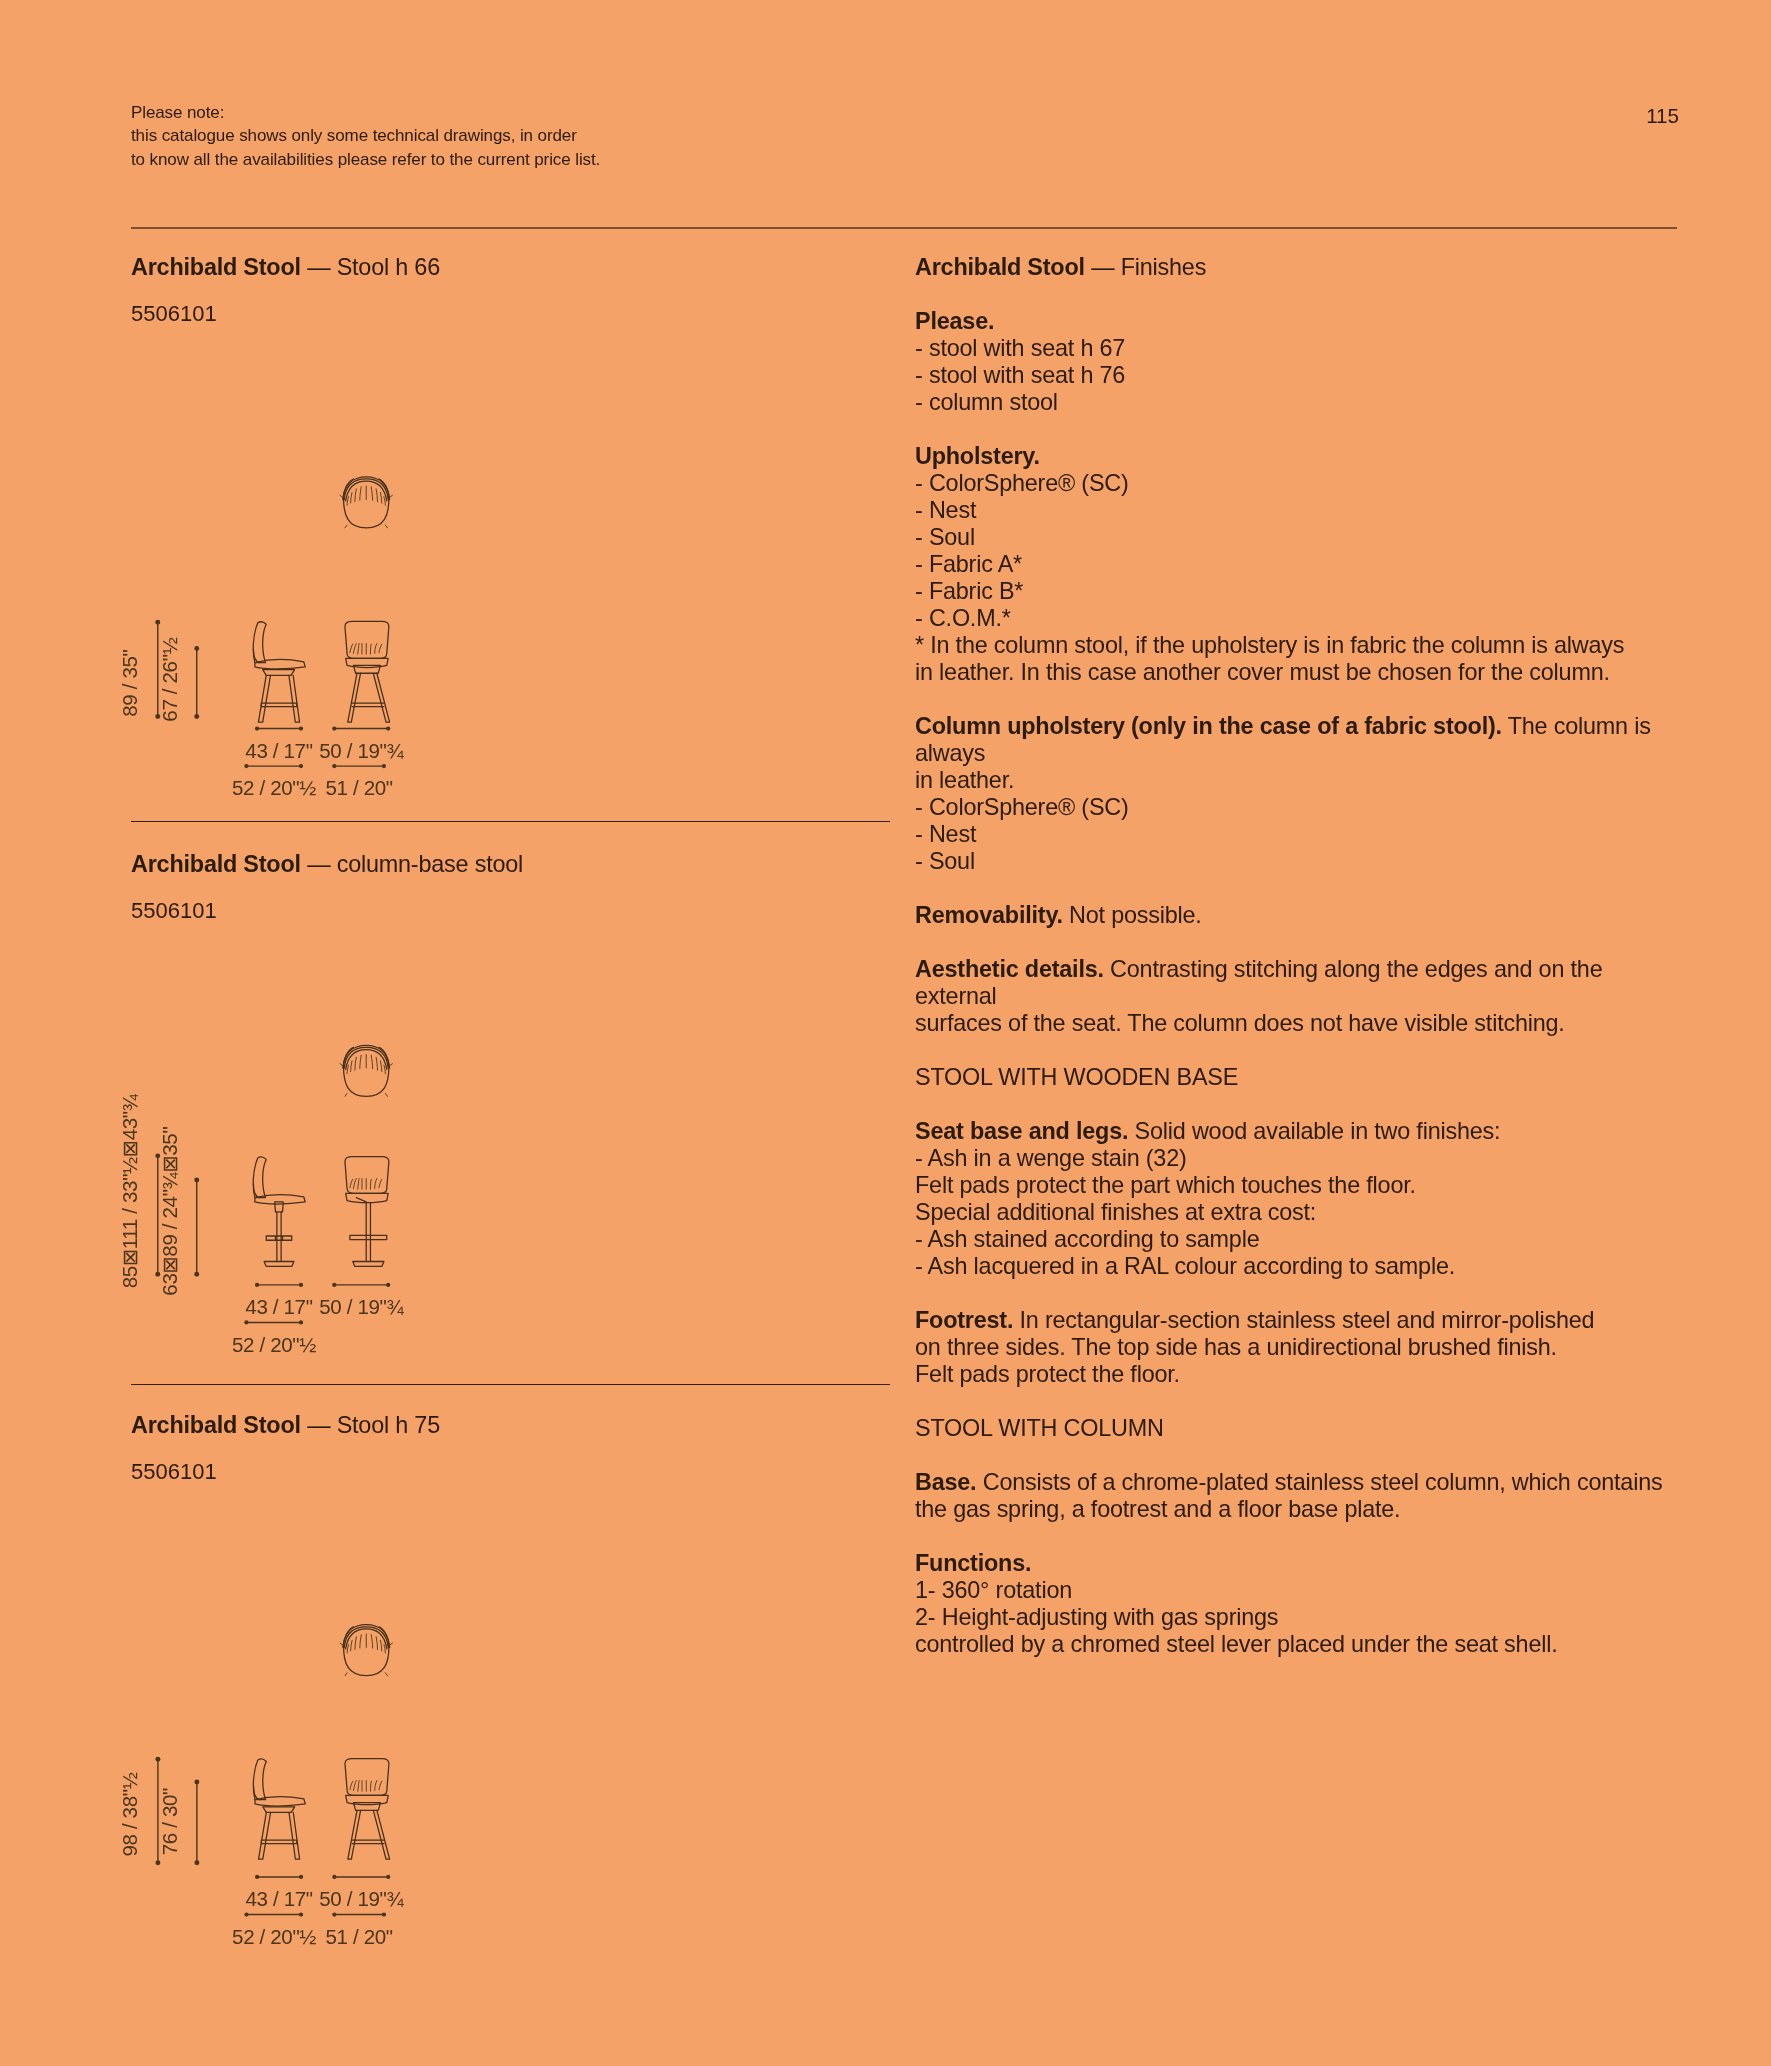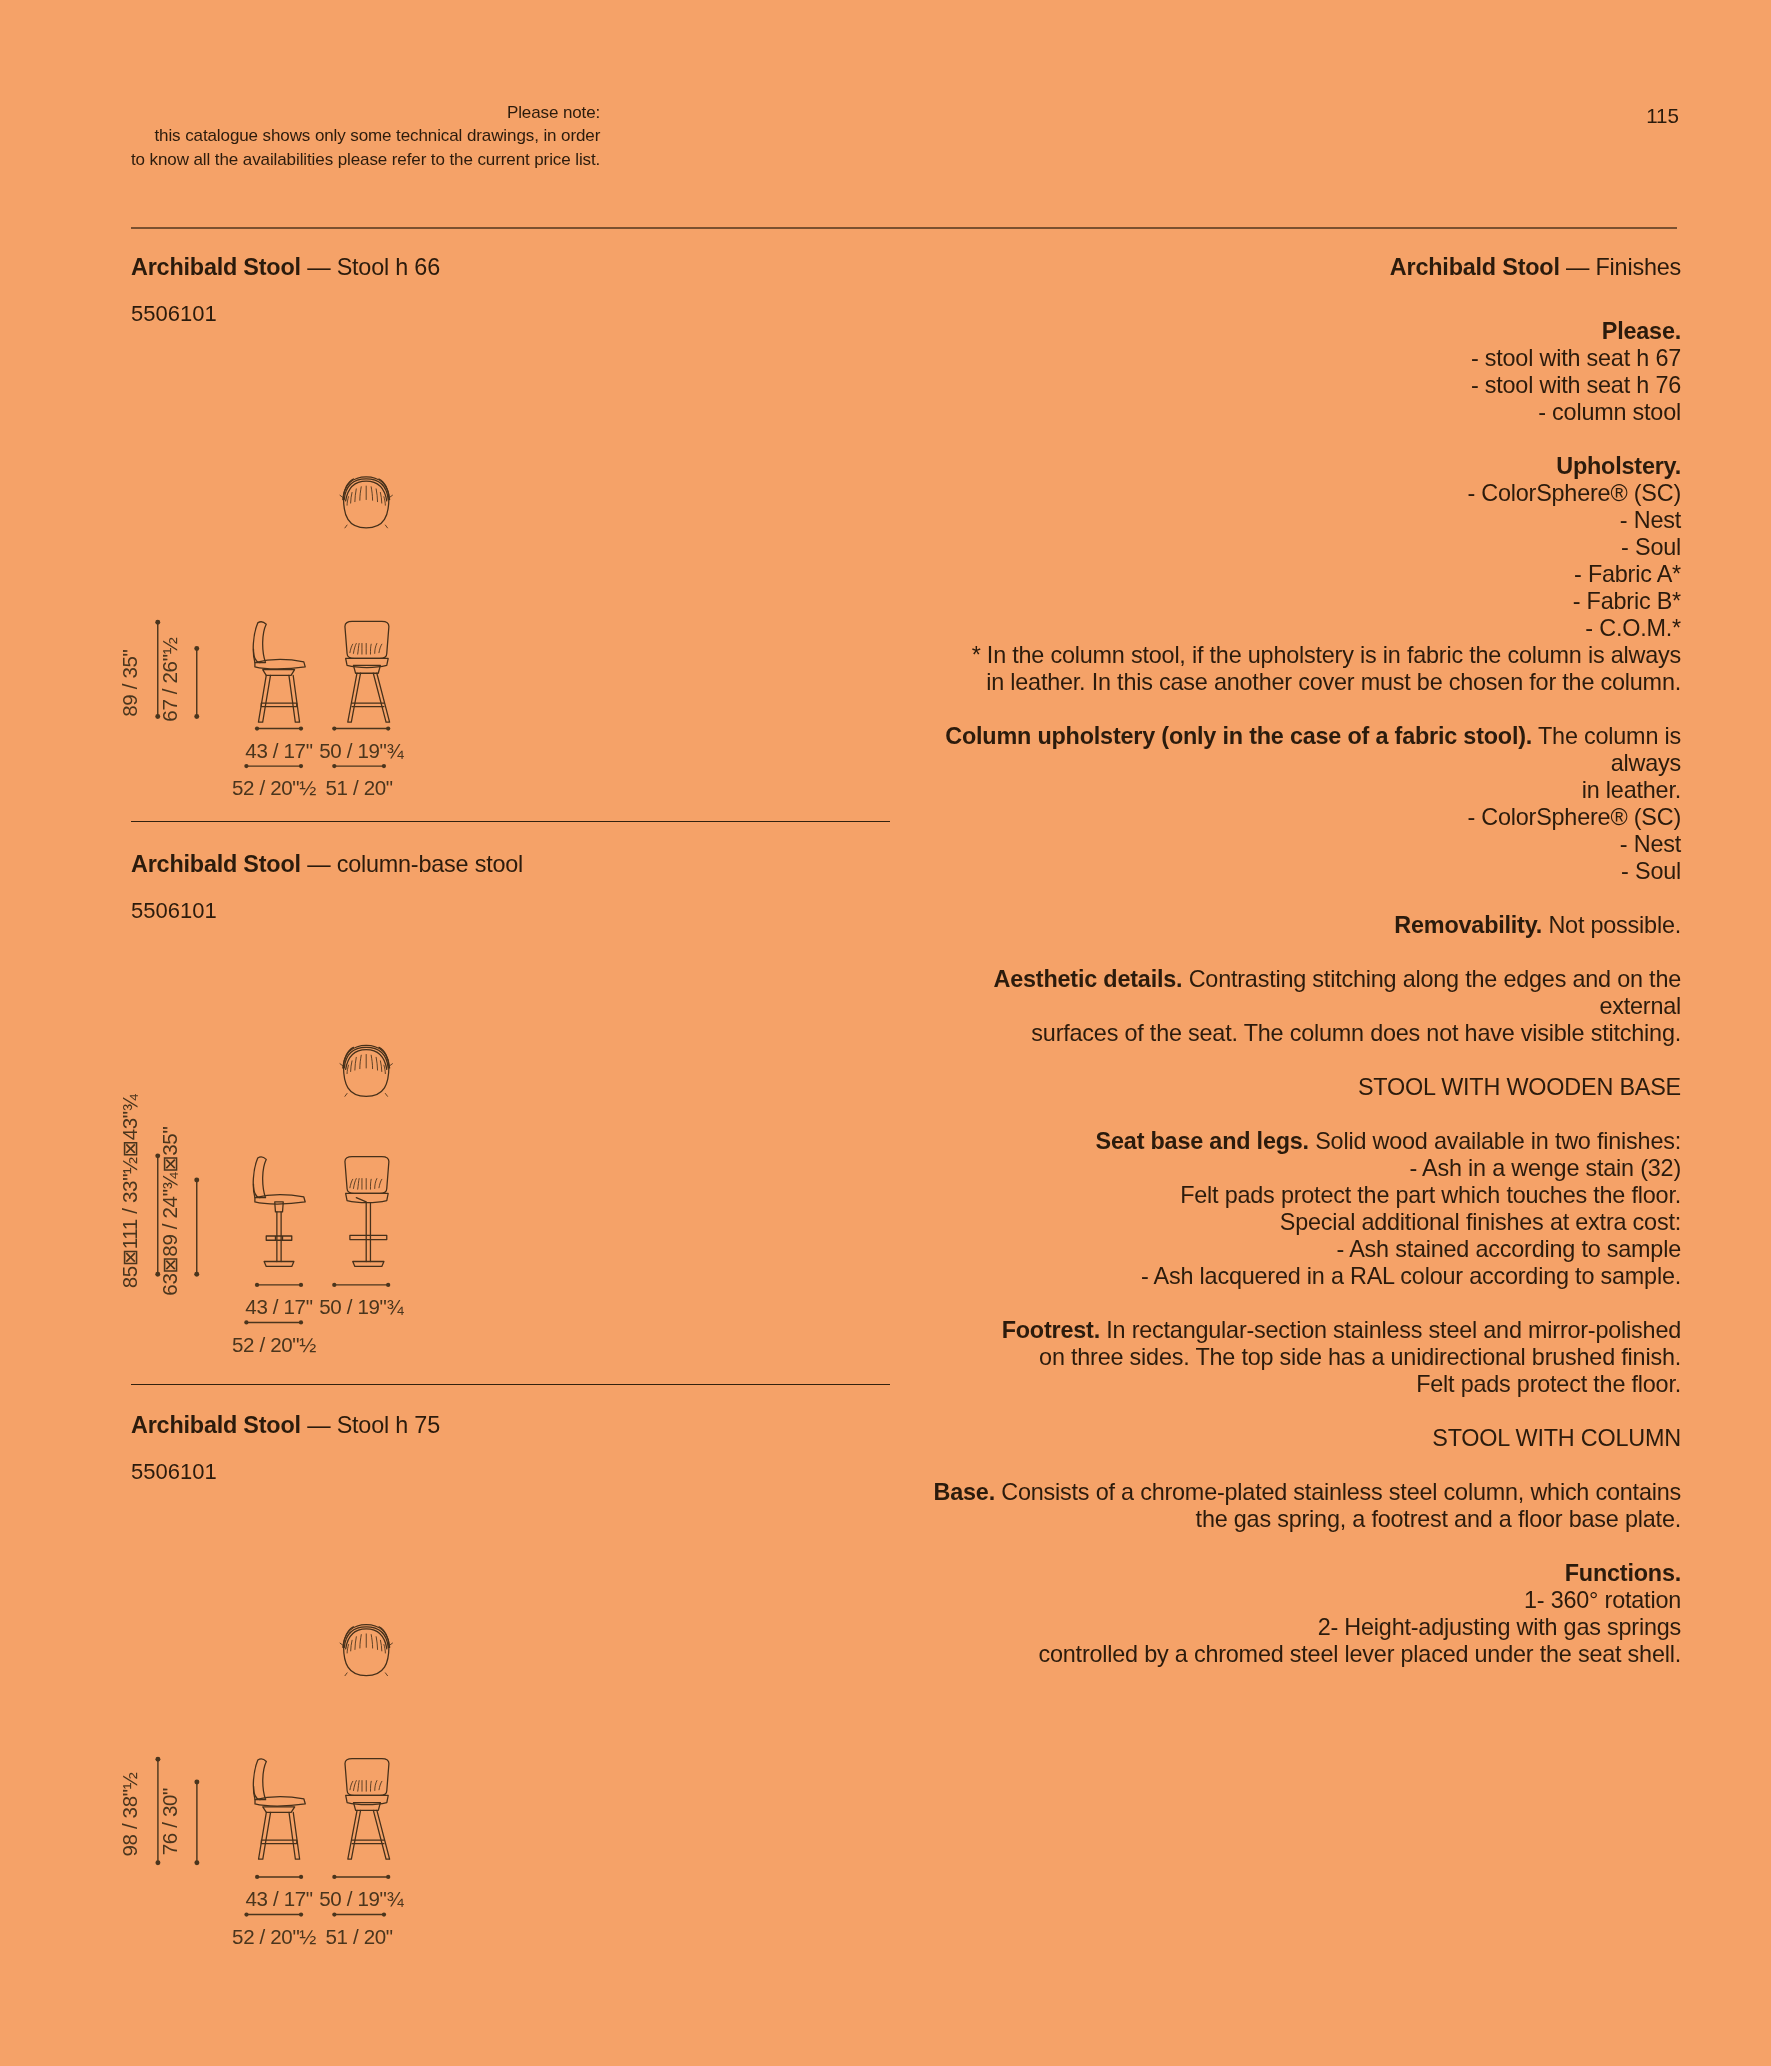"Please note:" .abs { text-align: right -> none }
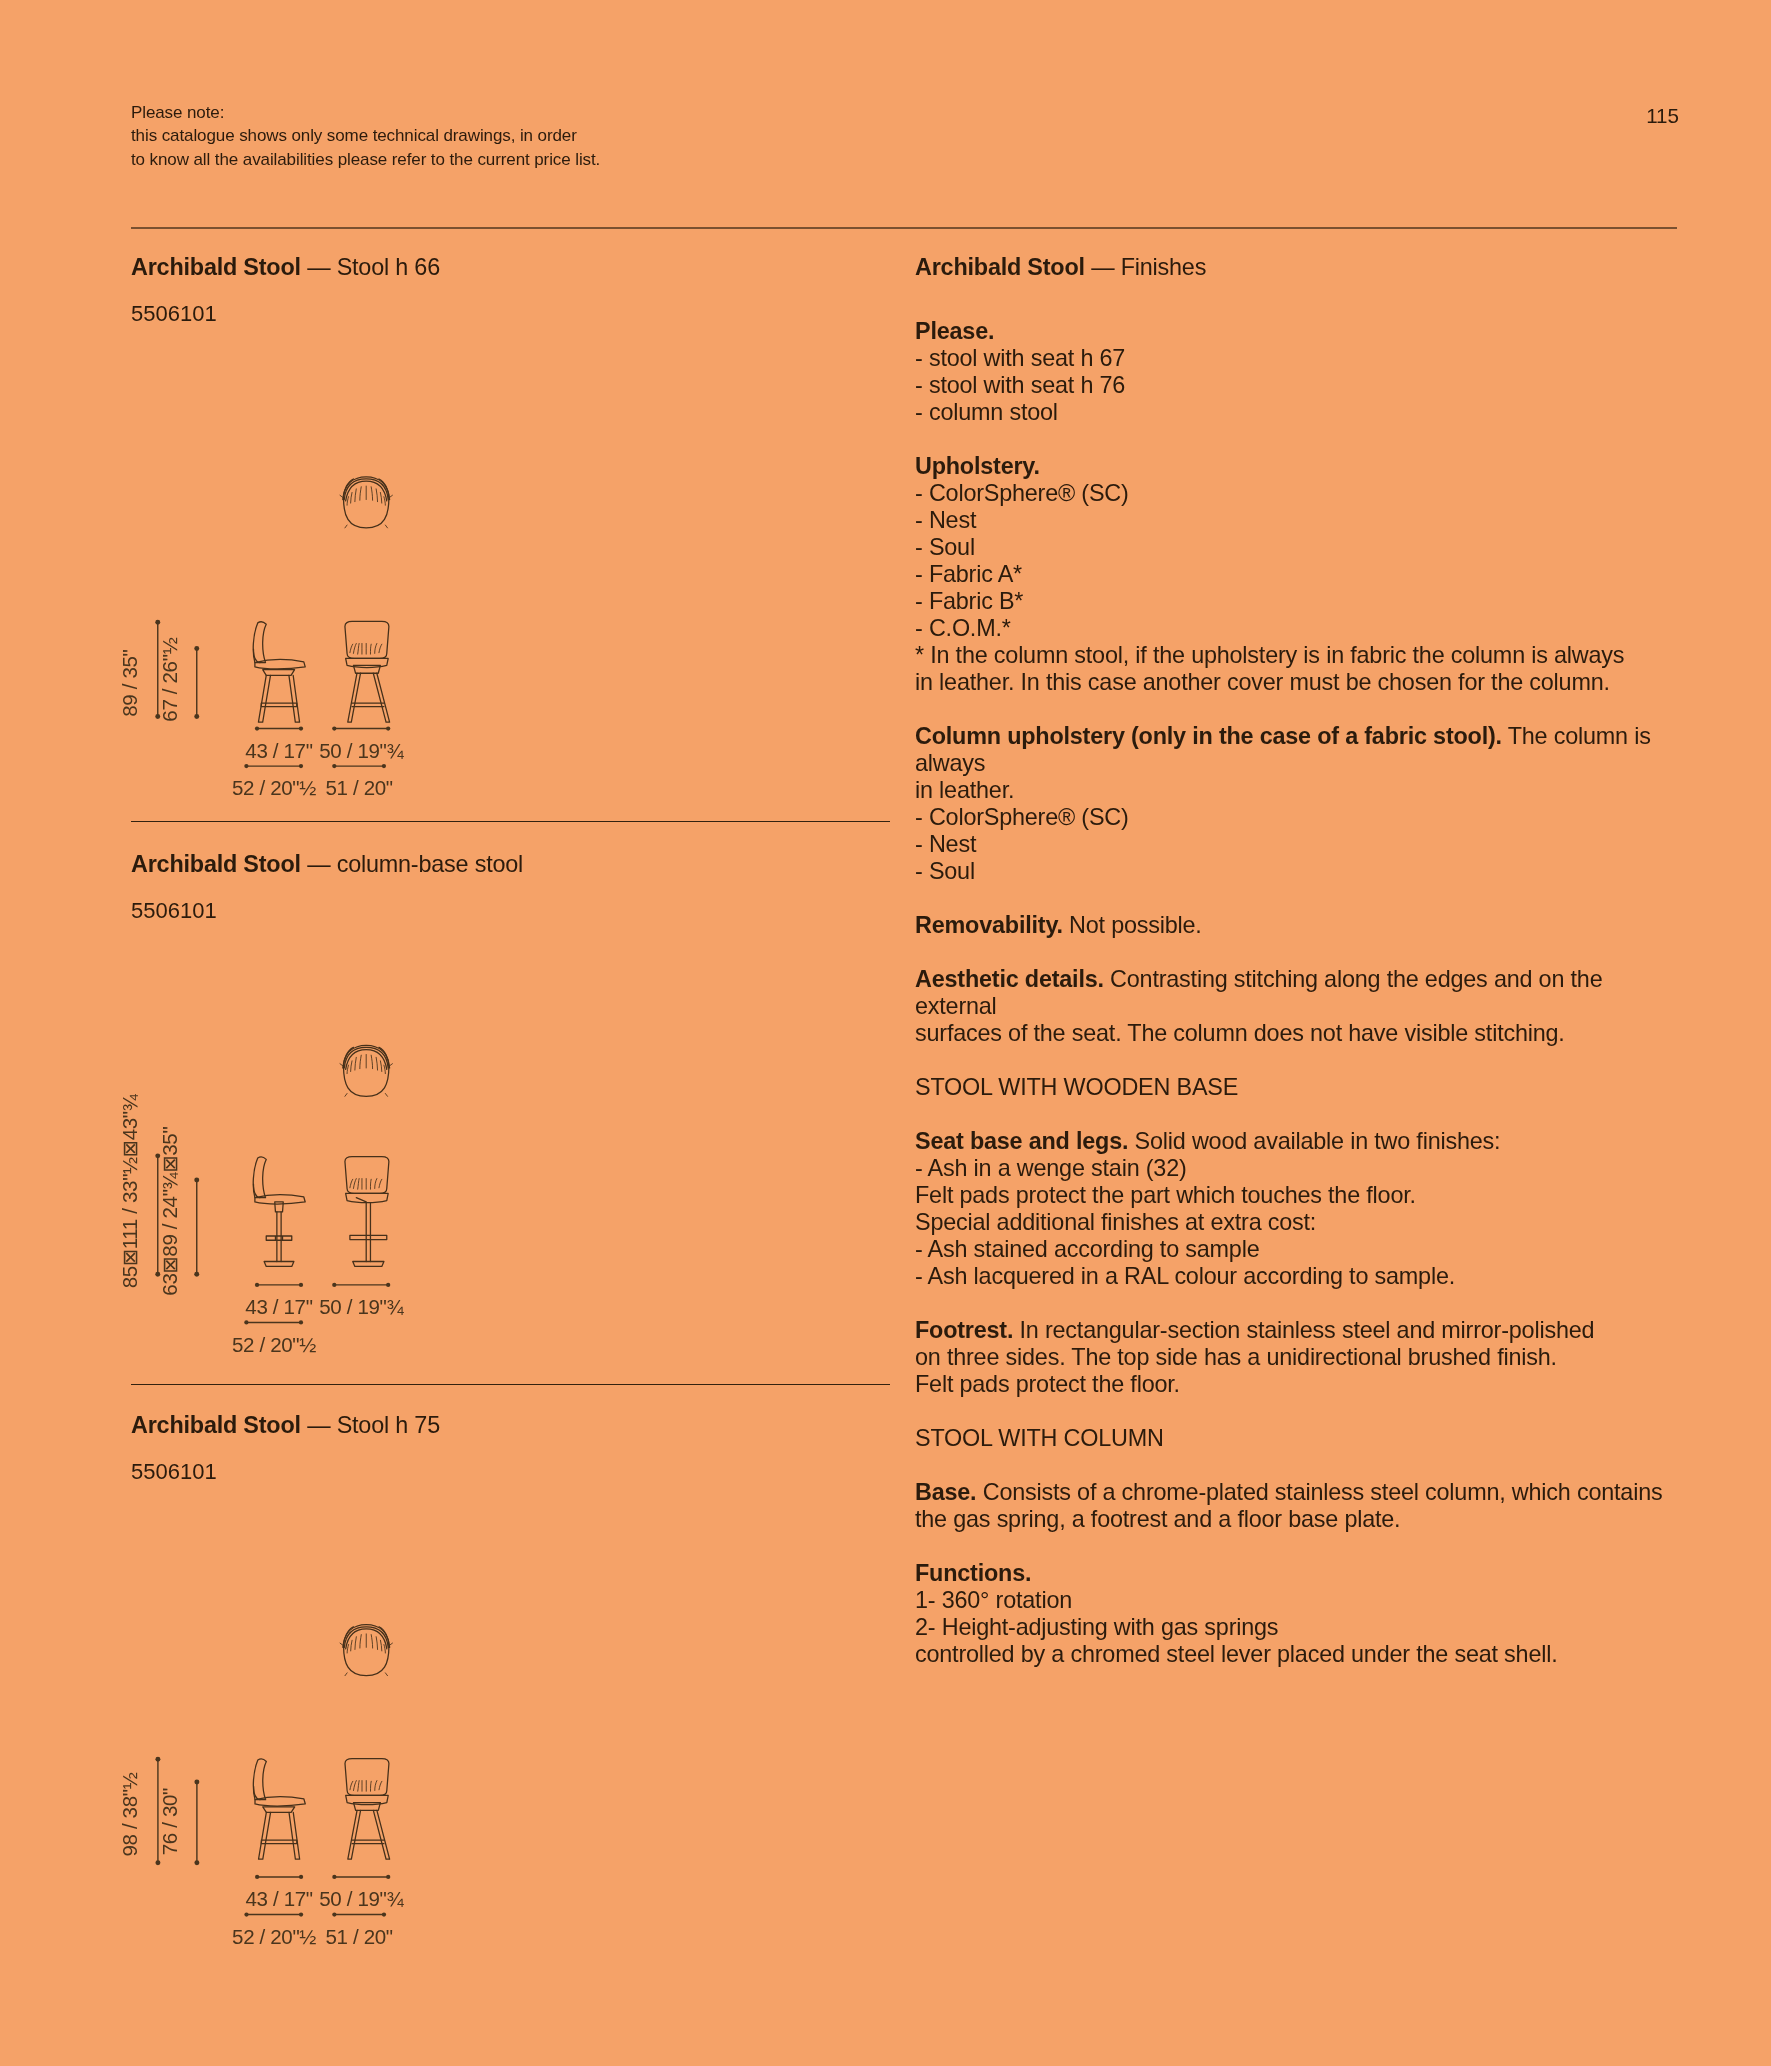"Archibald Stool — Finishes" .fin-head { margin: 0 0 37px 0 -> 0 0 27px 0 }
